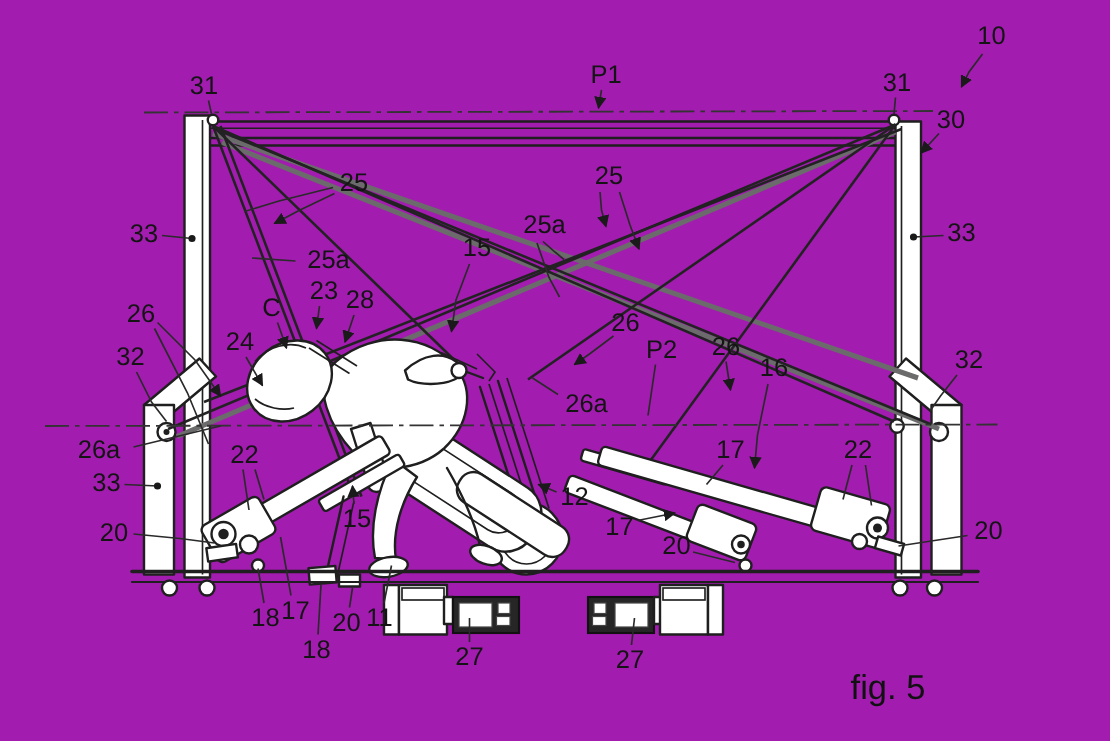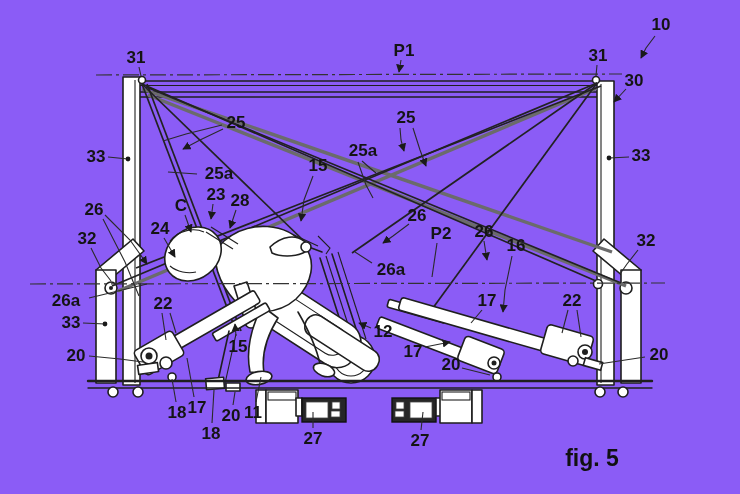"10" #stage { background: #8b5cf6 -> #a21caf; font-weight: bold -> none }
